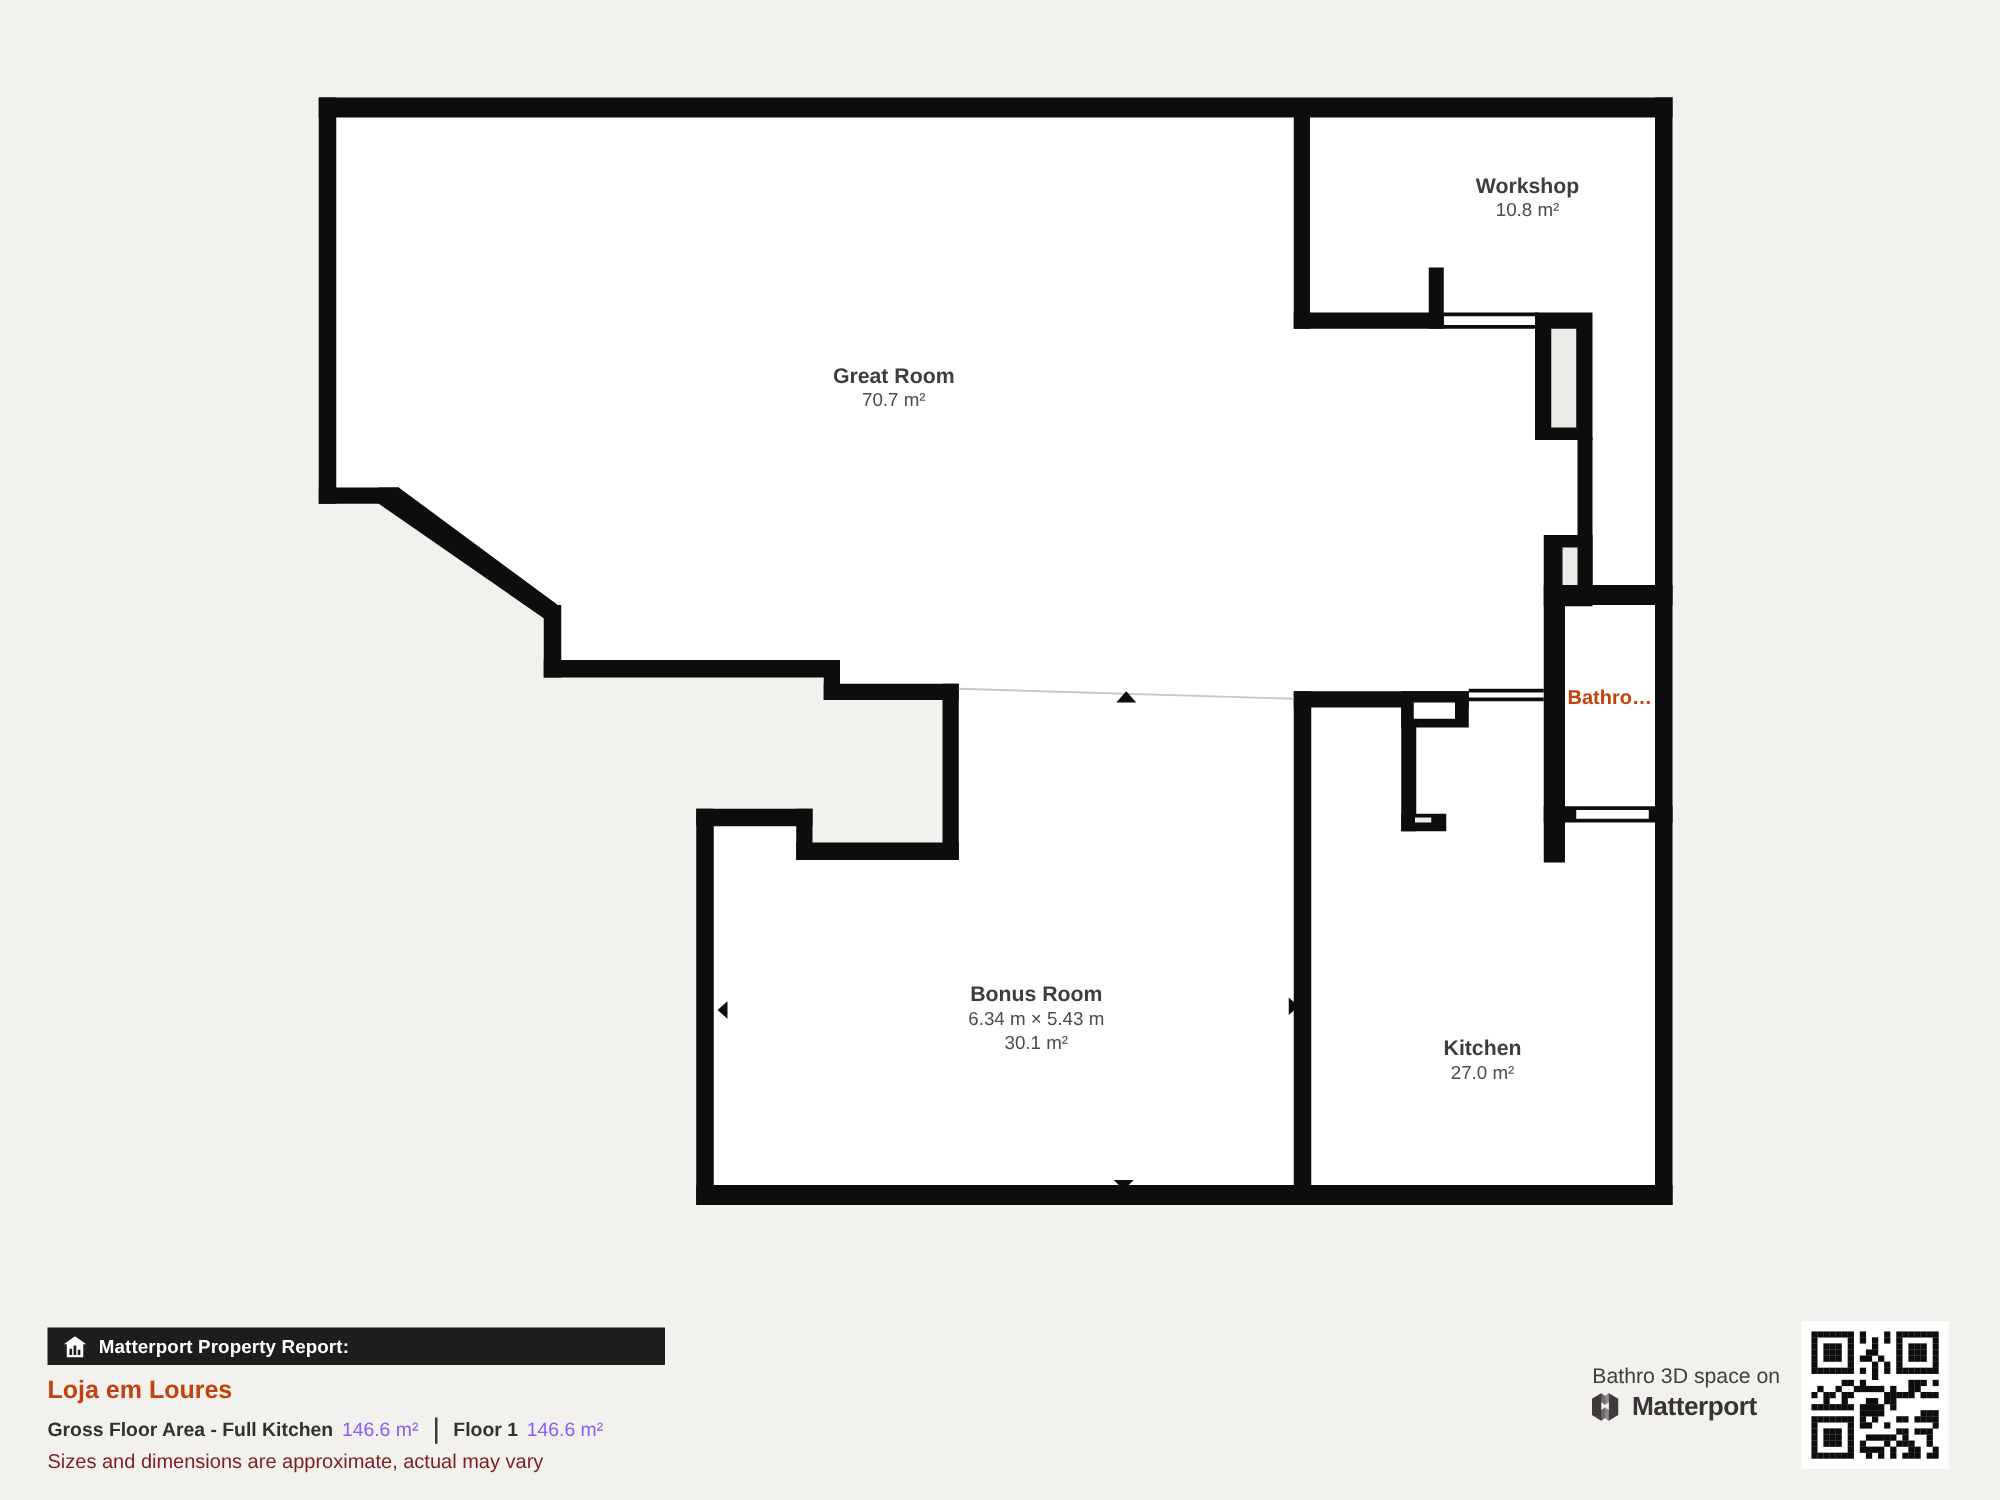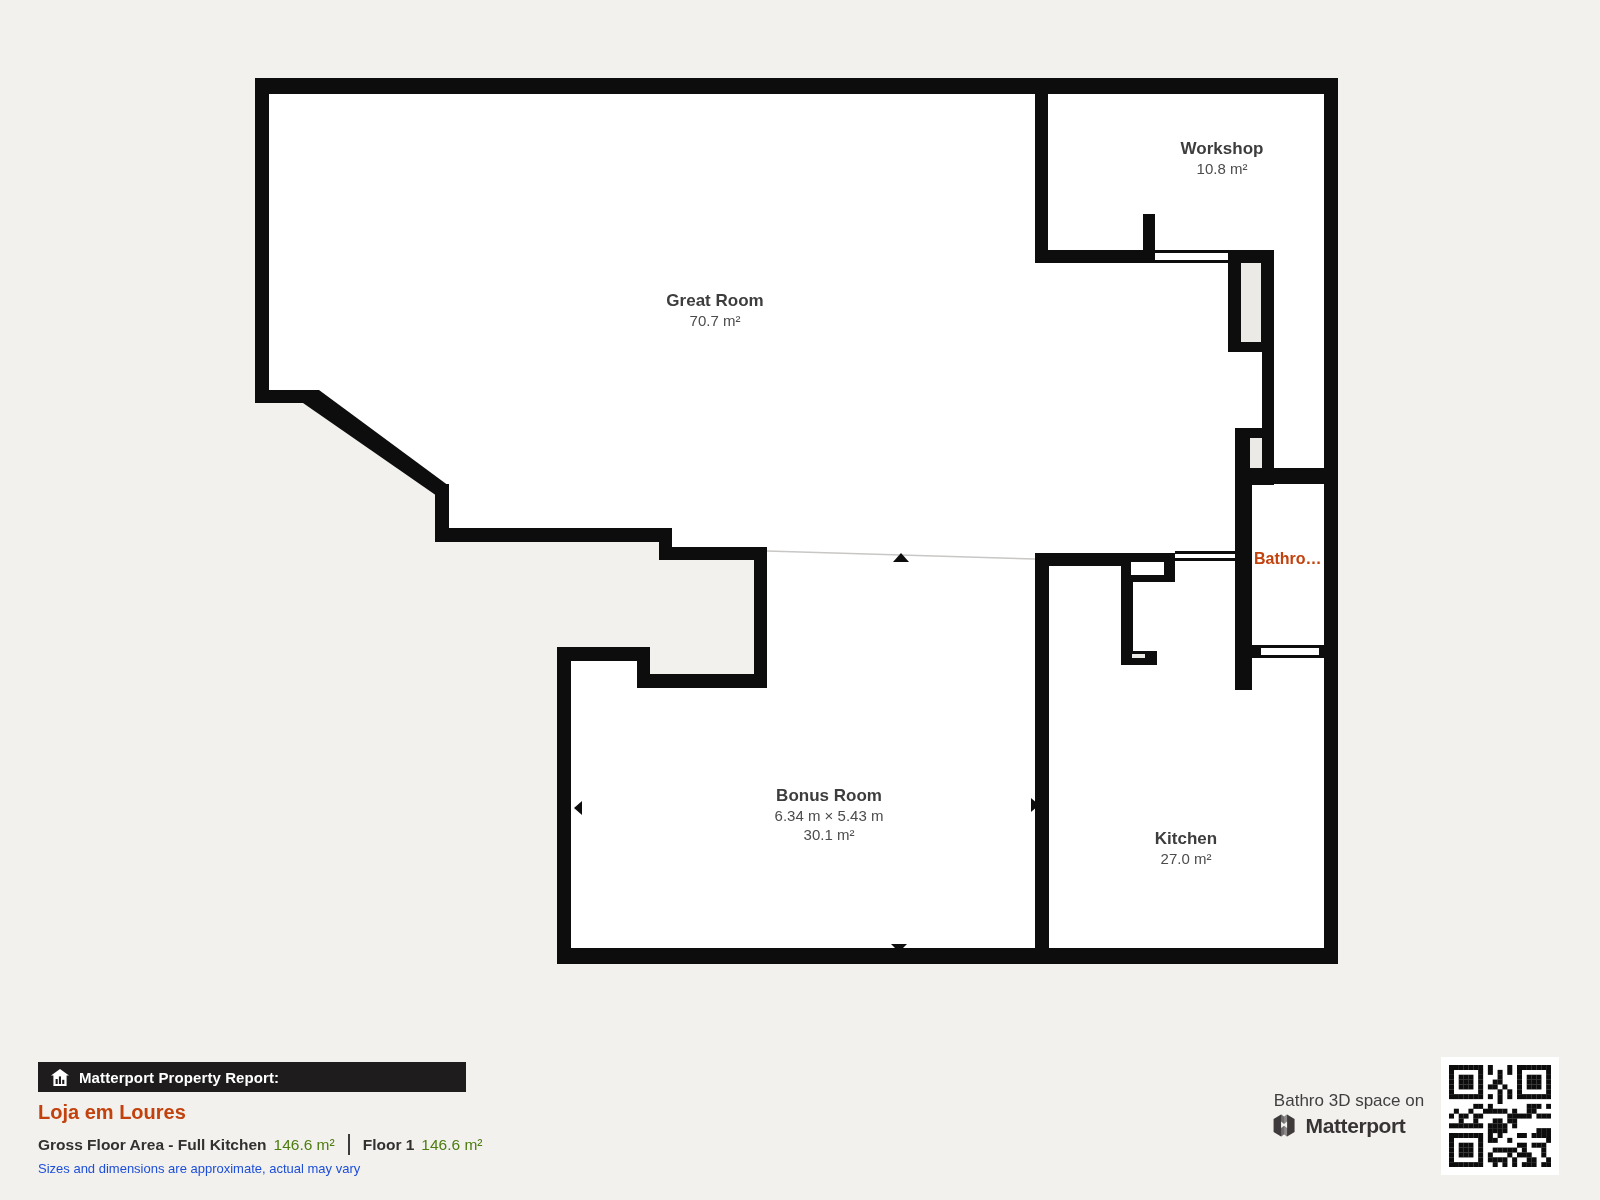"Matterport Property Report:" .badge-bar { width: 428px -> 494px }
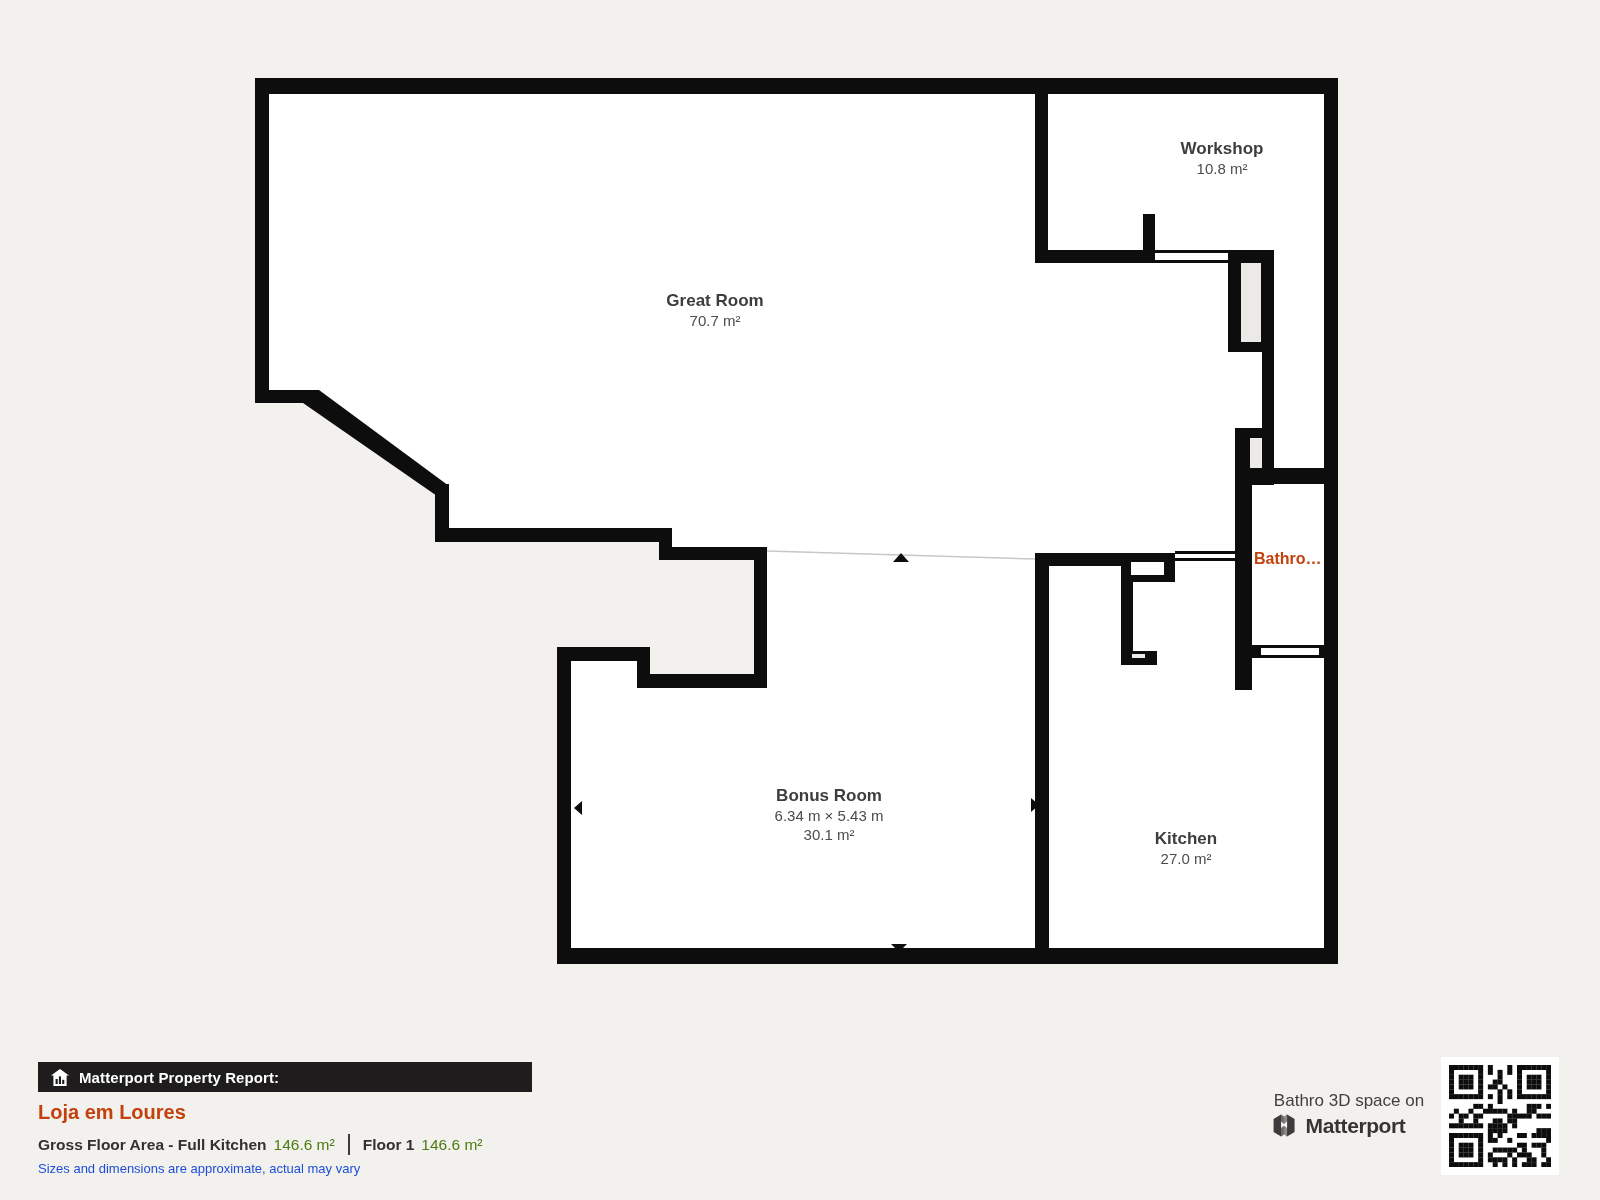"146.6 m²" .summary .val { color: #4d7c0f -> #8b5cf6 }
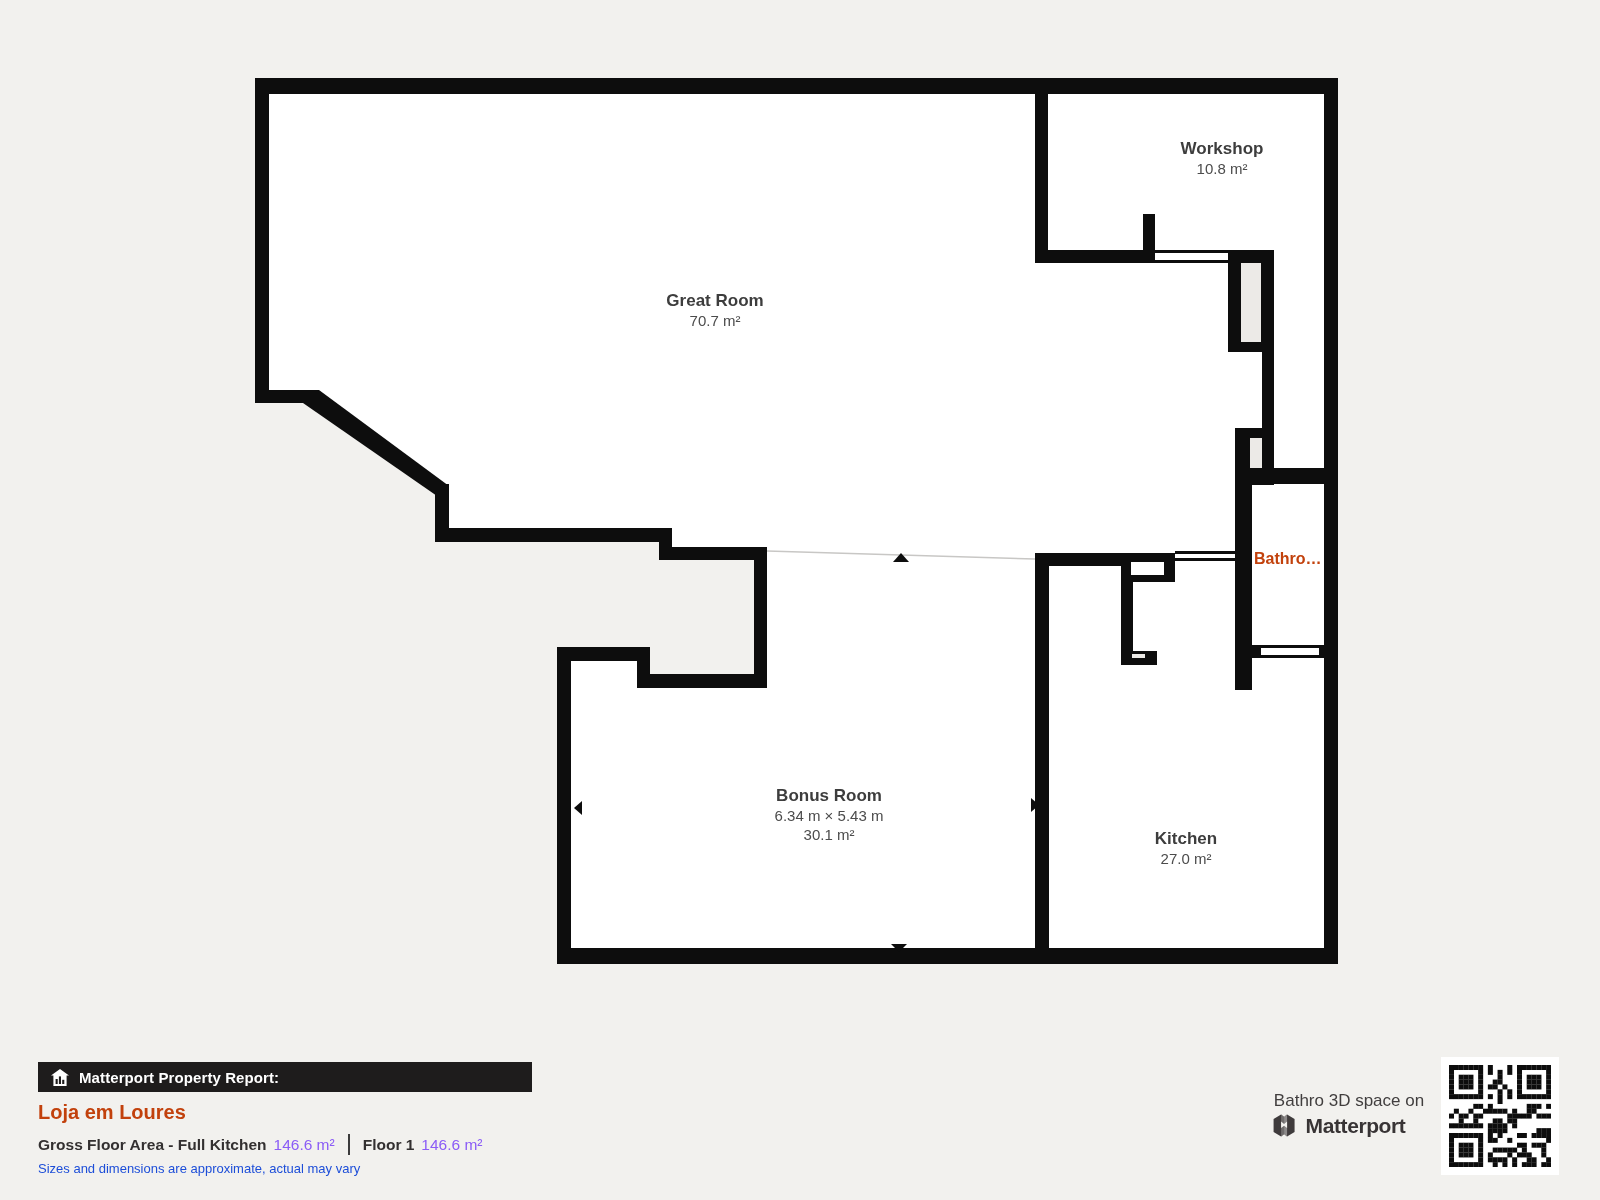"Sizes and dimensions are approximate," .disclaimer { color: #1d4ed8 -> #7f1d1d; font-size: 13px -> 16px }
